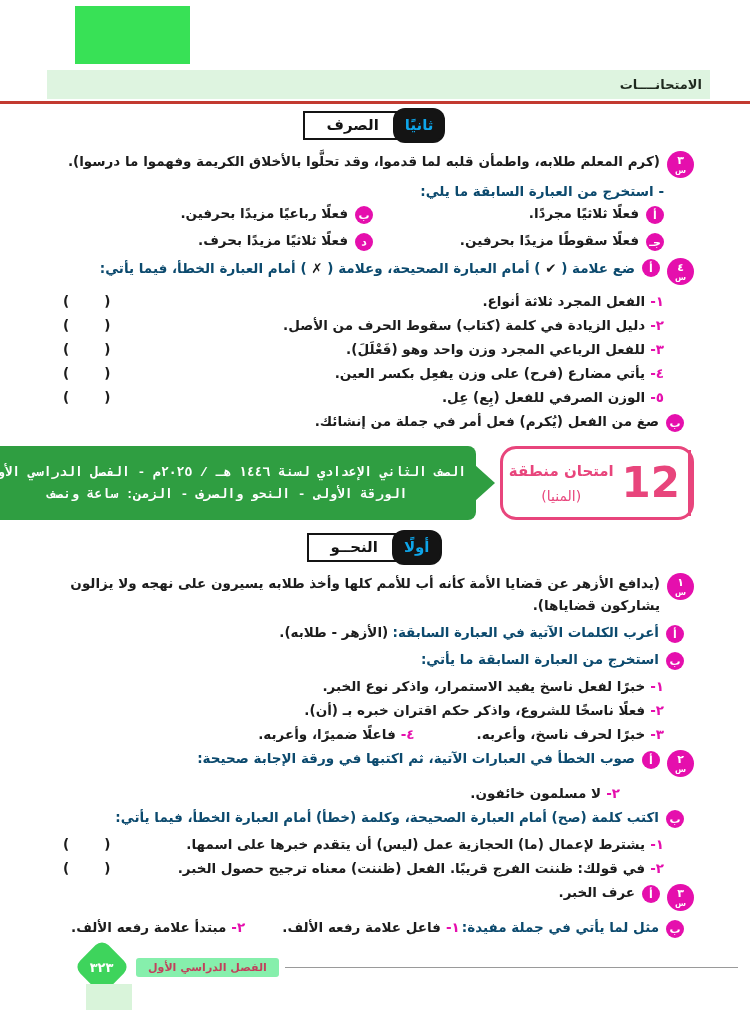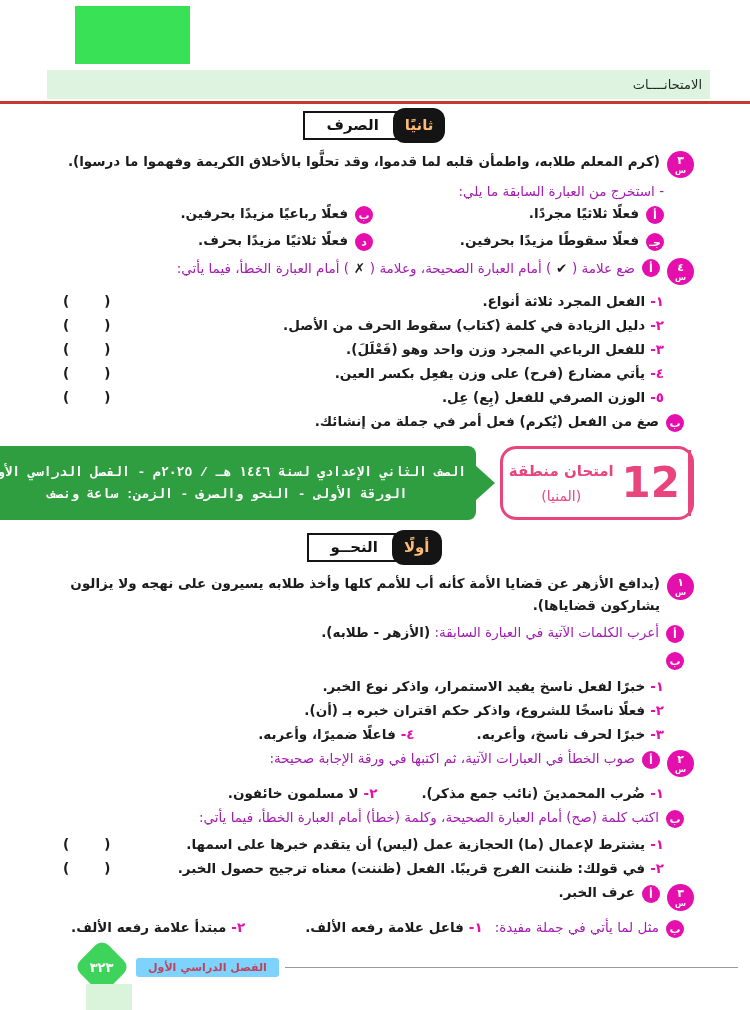"الامتحانــــات" .header-band span { font-weight: normal -> bold }
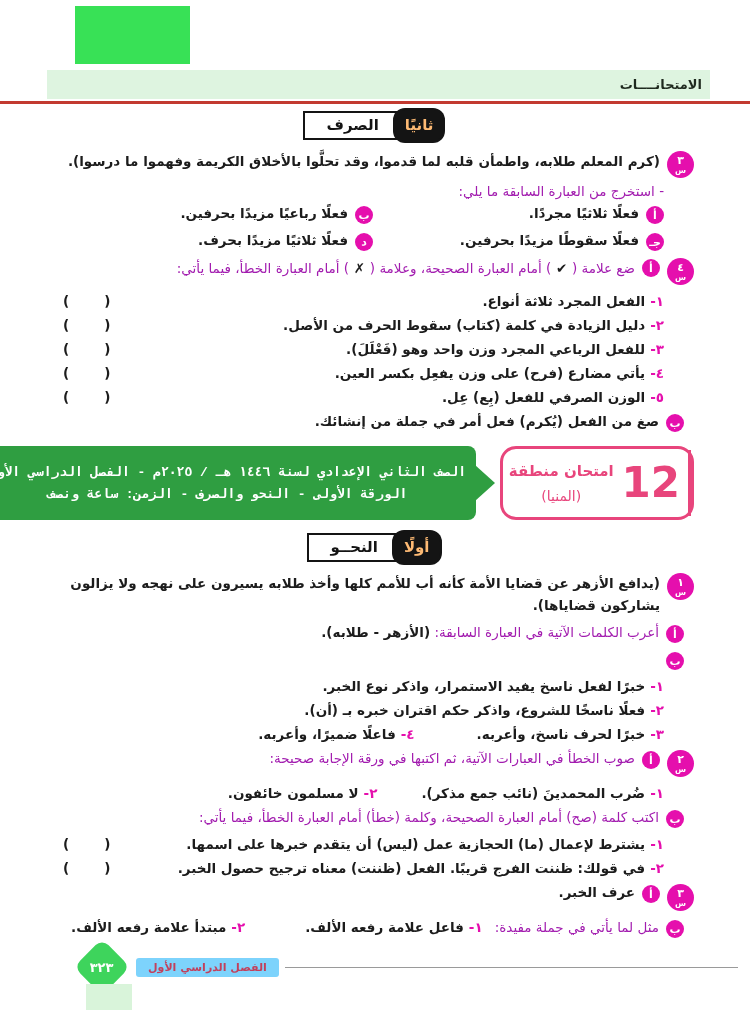"ثانيًا" .sec-badge { color: #fdba74 -> #0ea5e9 }
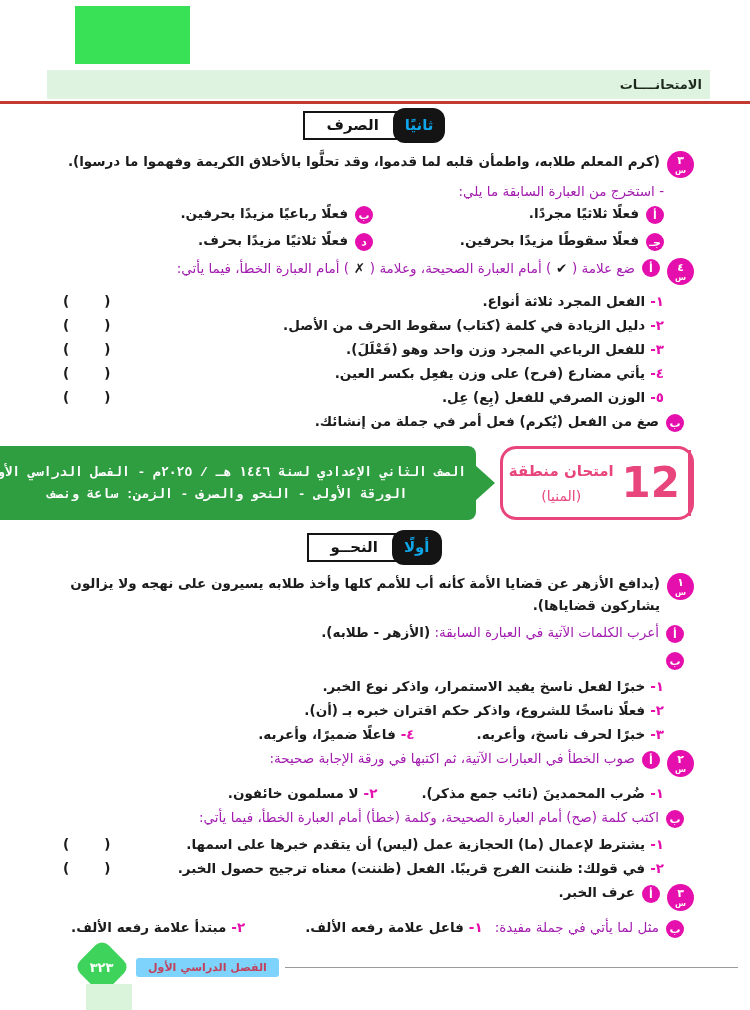"- استخرج من العبارة السابقة" .pink { color: #a21caf -> #0c4a6e; font-weight: normal -> bold }
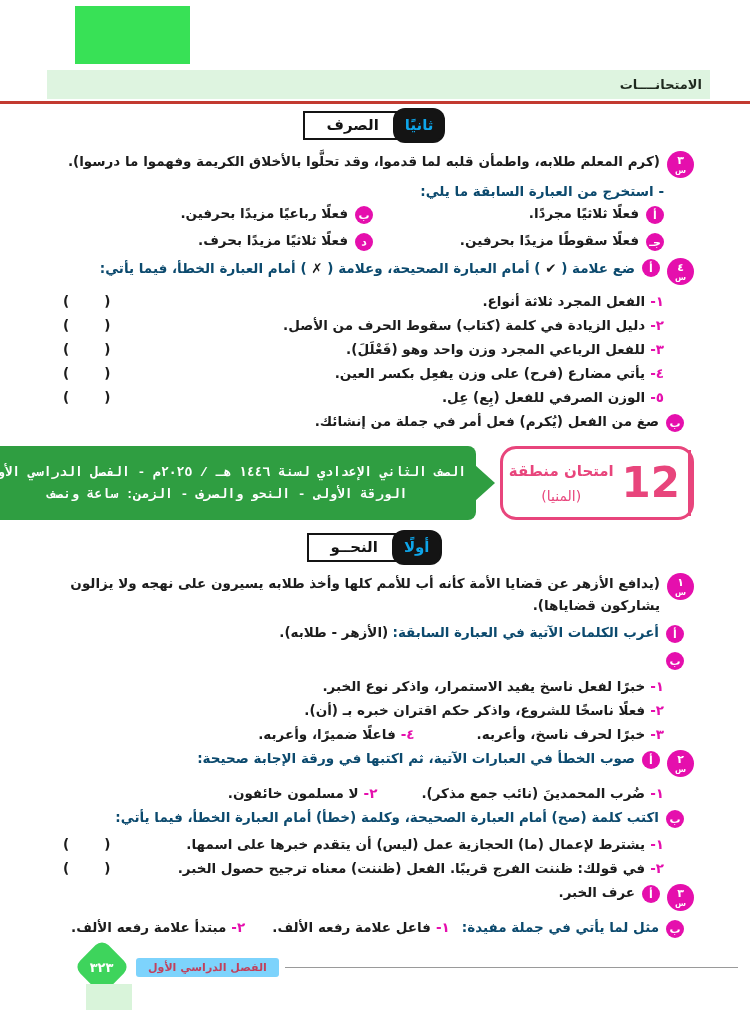"استخرج من العبارة السابقة ما" span.pink { html: none -> <span>استخرج من العبارة السابقة ما يأتي:</span> }
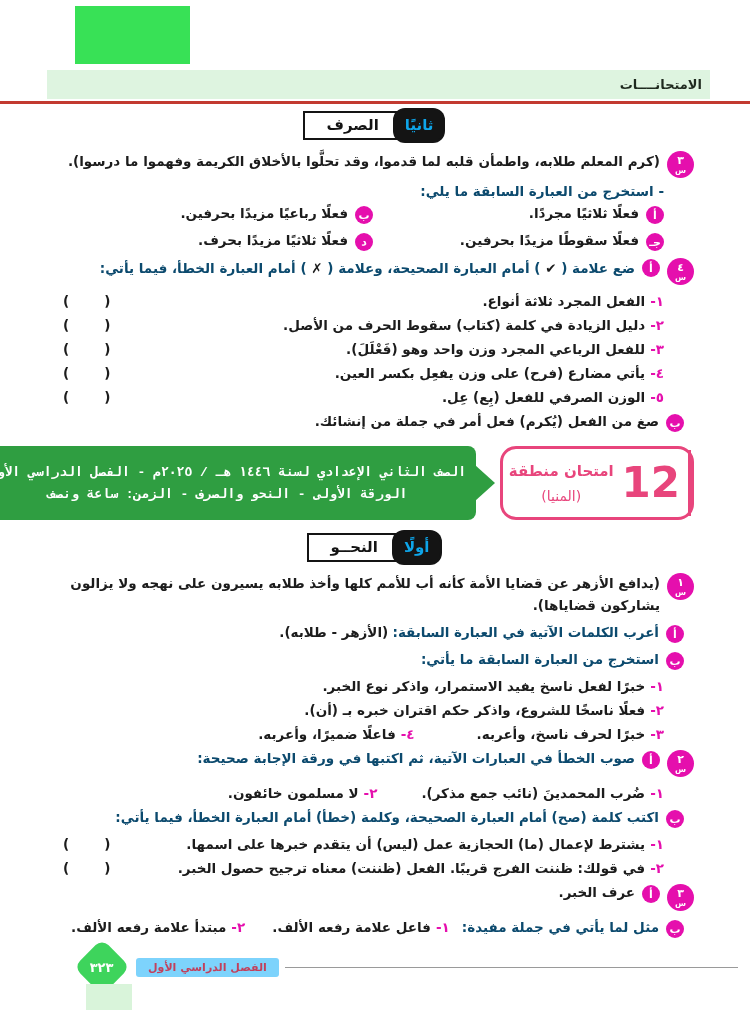"١-ضُرب المحمدينَ (نائب جمع مذكر)." span.txt { html: <span><span>١-</span><span>ضُرب المحمدينَ (نائب جمع مذكر).</span></span> -> none }
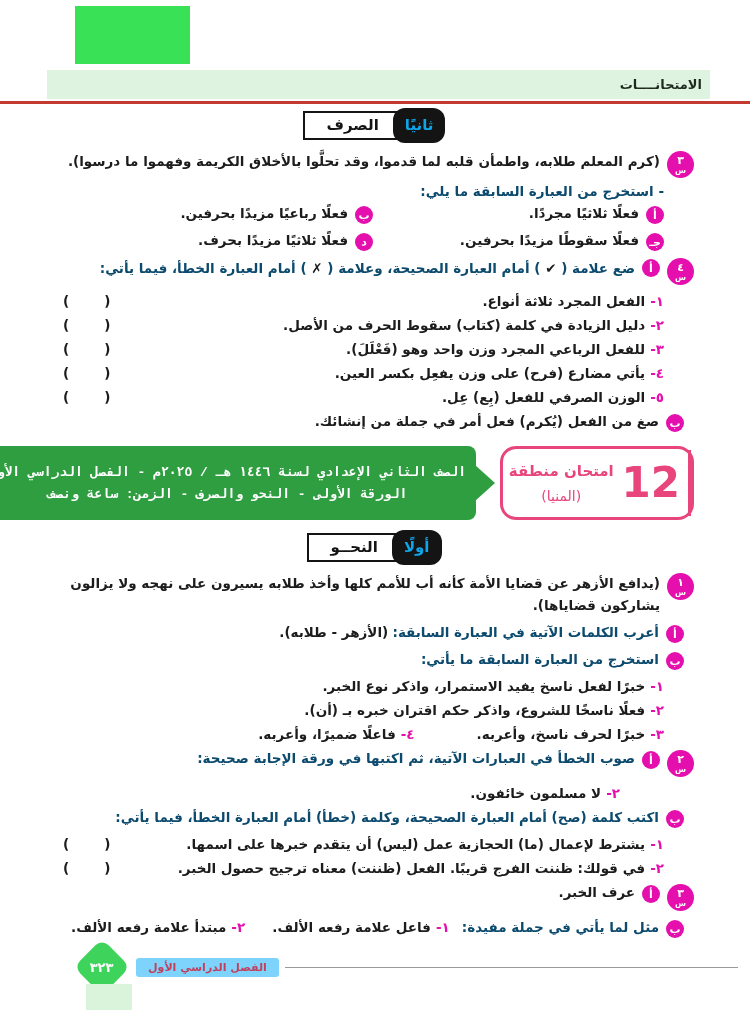"١-فاعل علامة رفعه الألف." span { margin-right: 12px -> 2px }
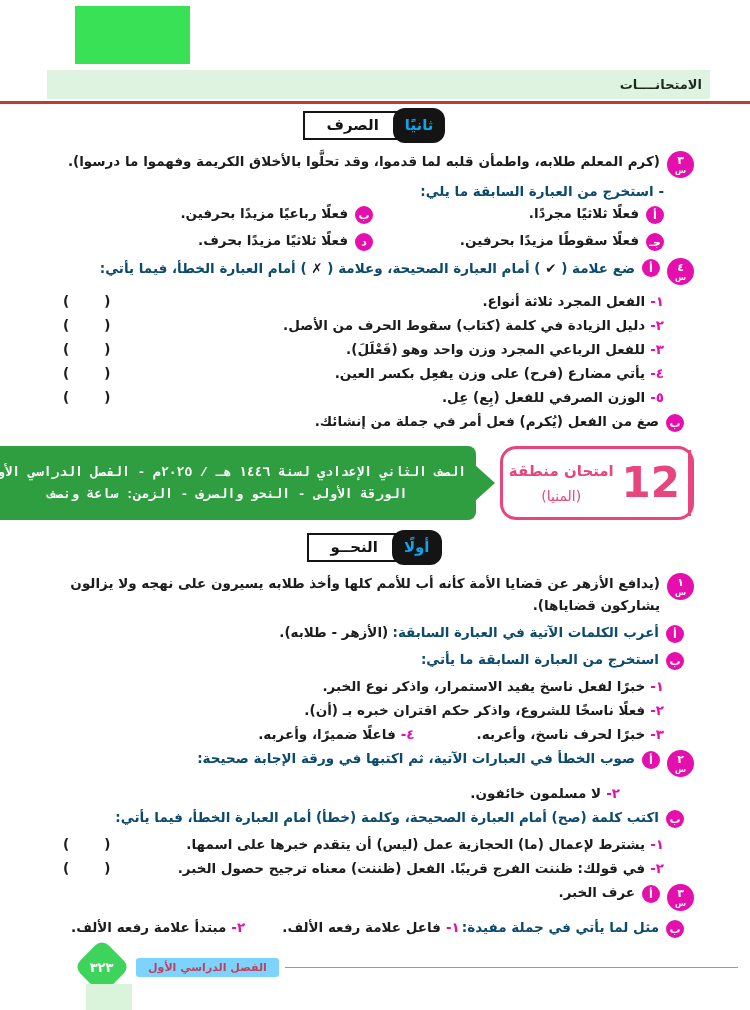"الفصل الدراسي الأول" .term-label { background: #7dd3fc -> #86efac }
